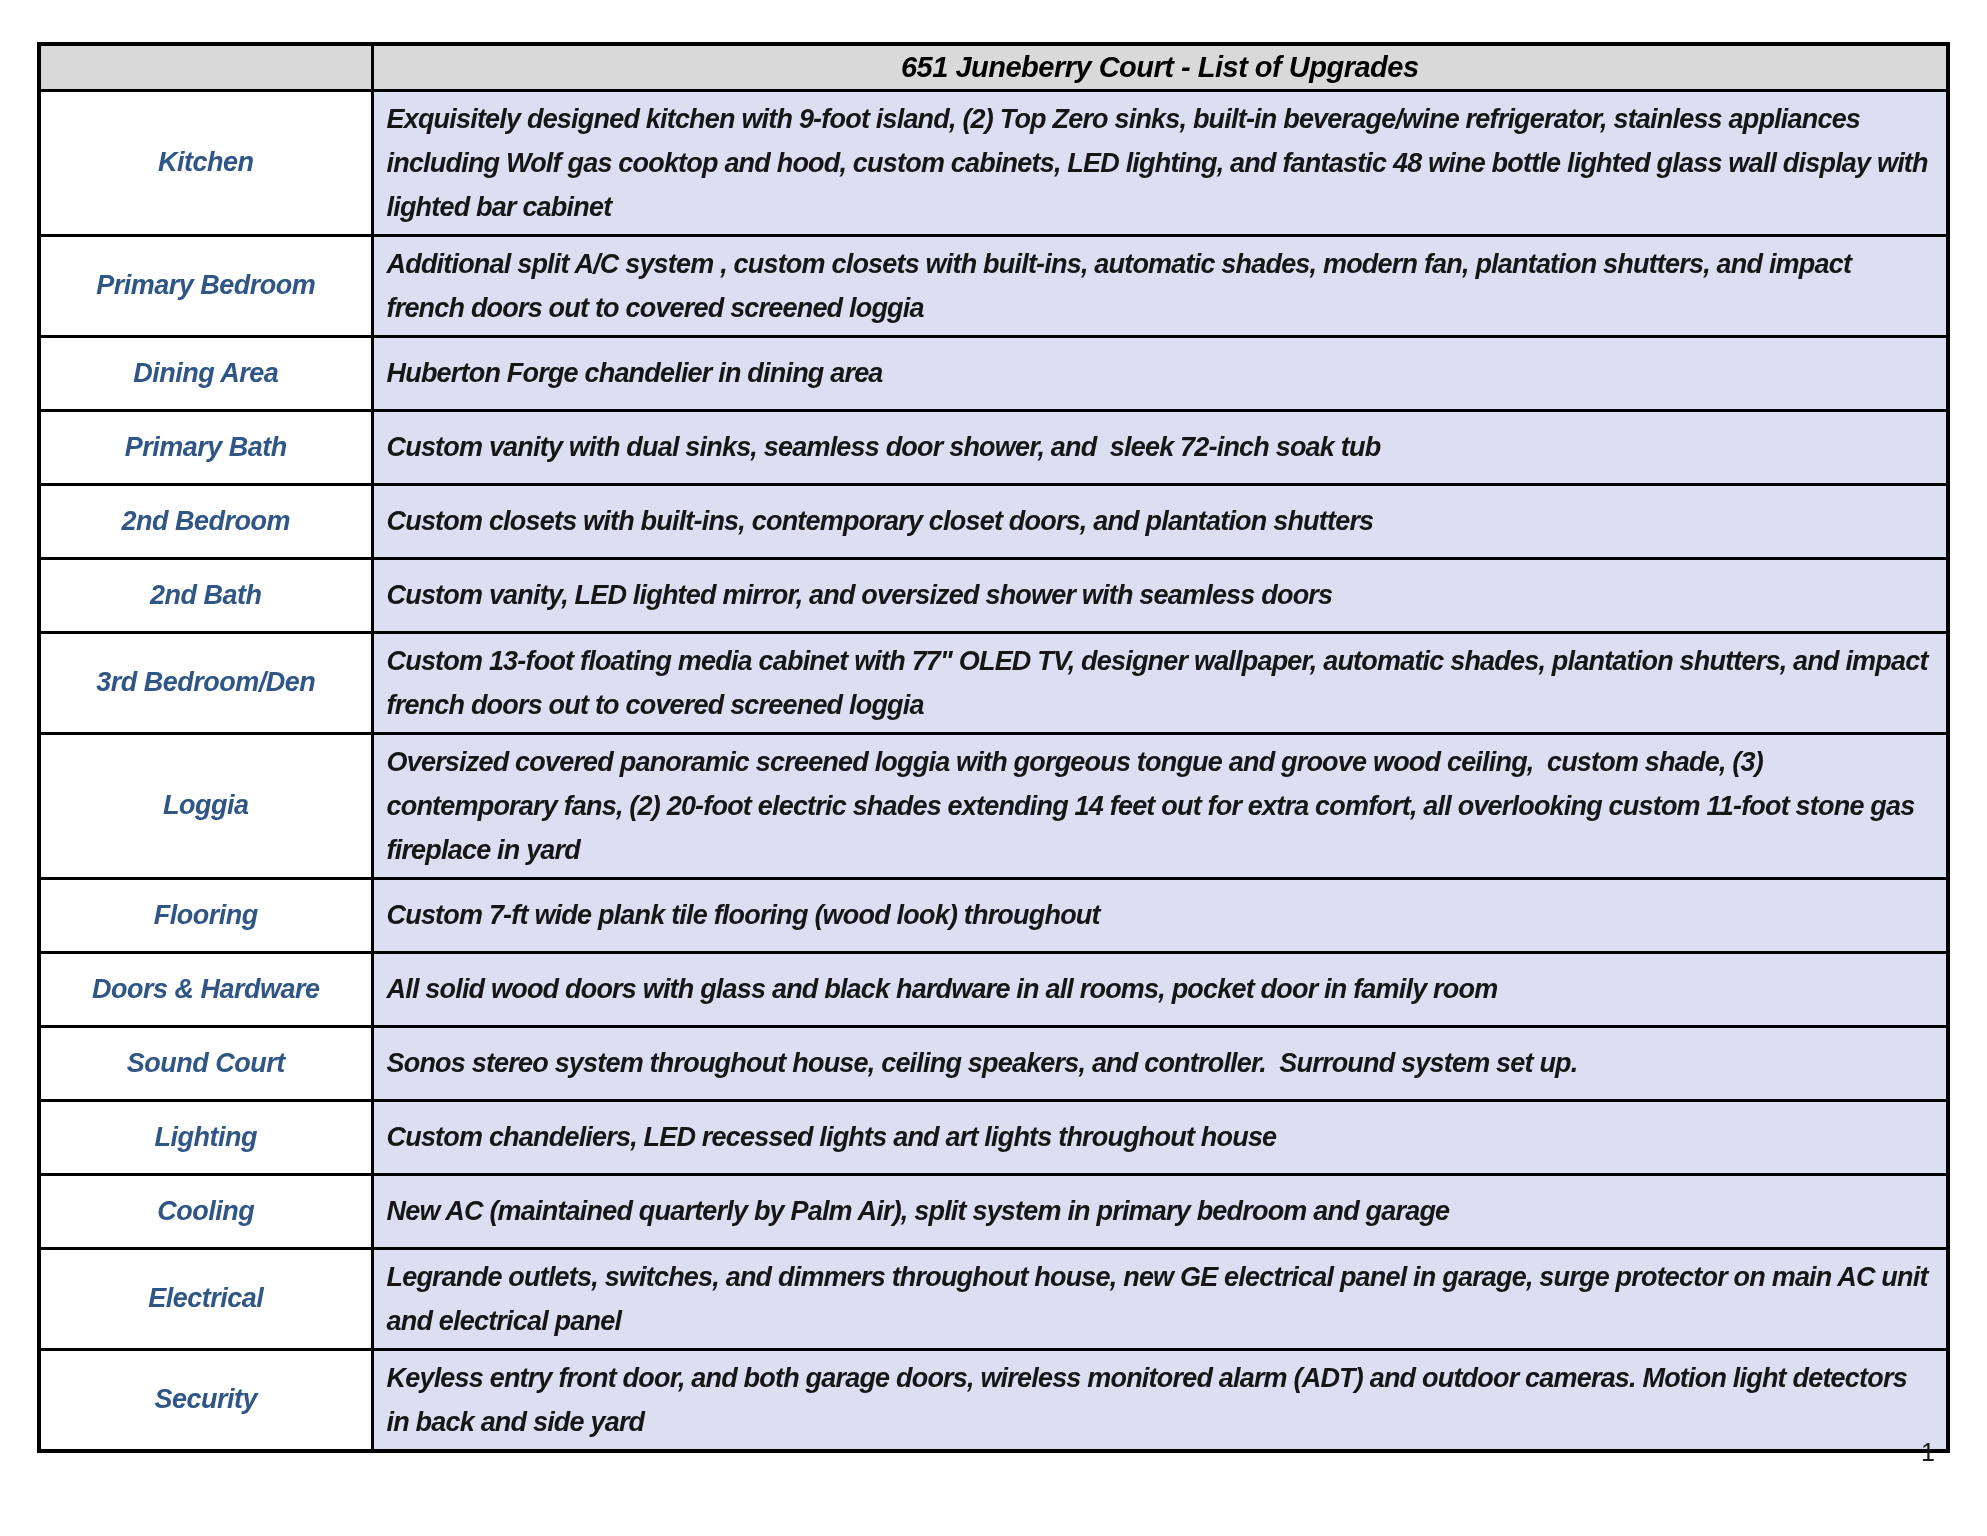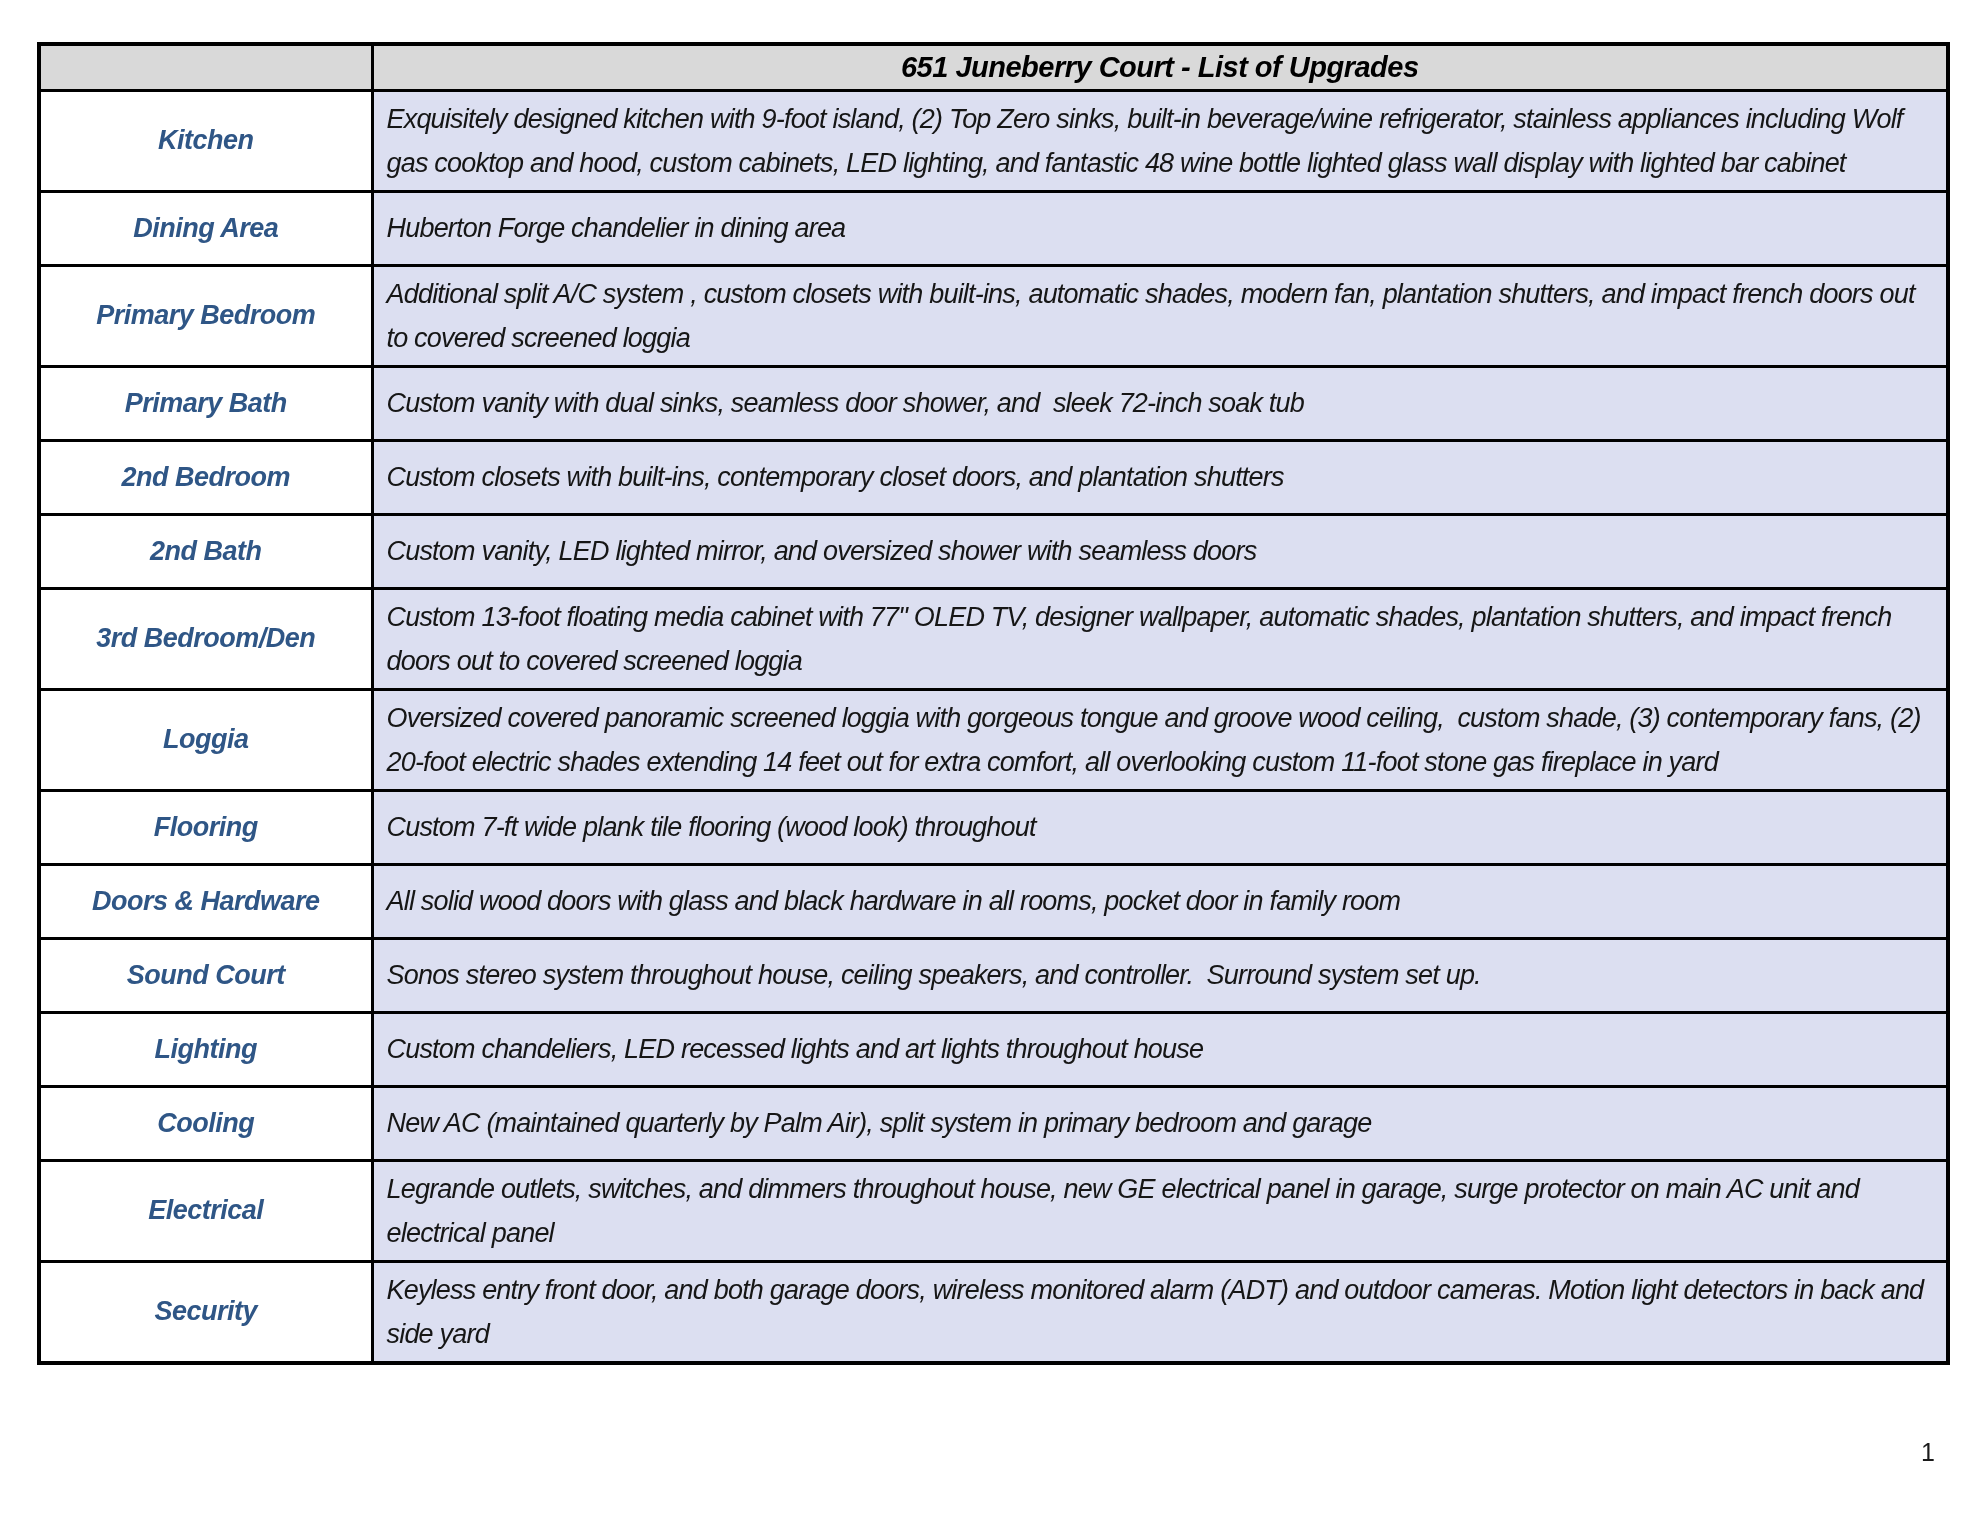"Exquisitely designed kitchen with 9-foot" td.desc-cell { font-weight: none -> bold }
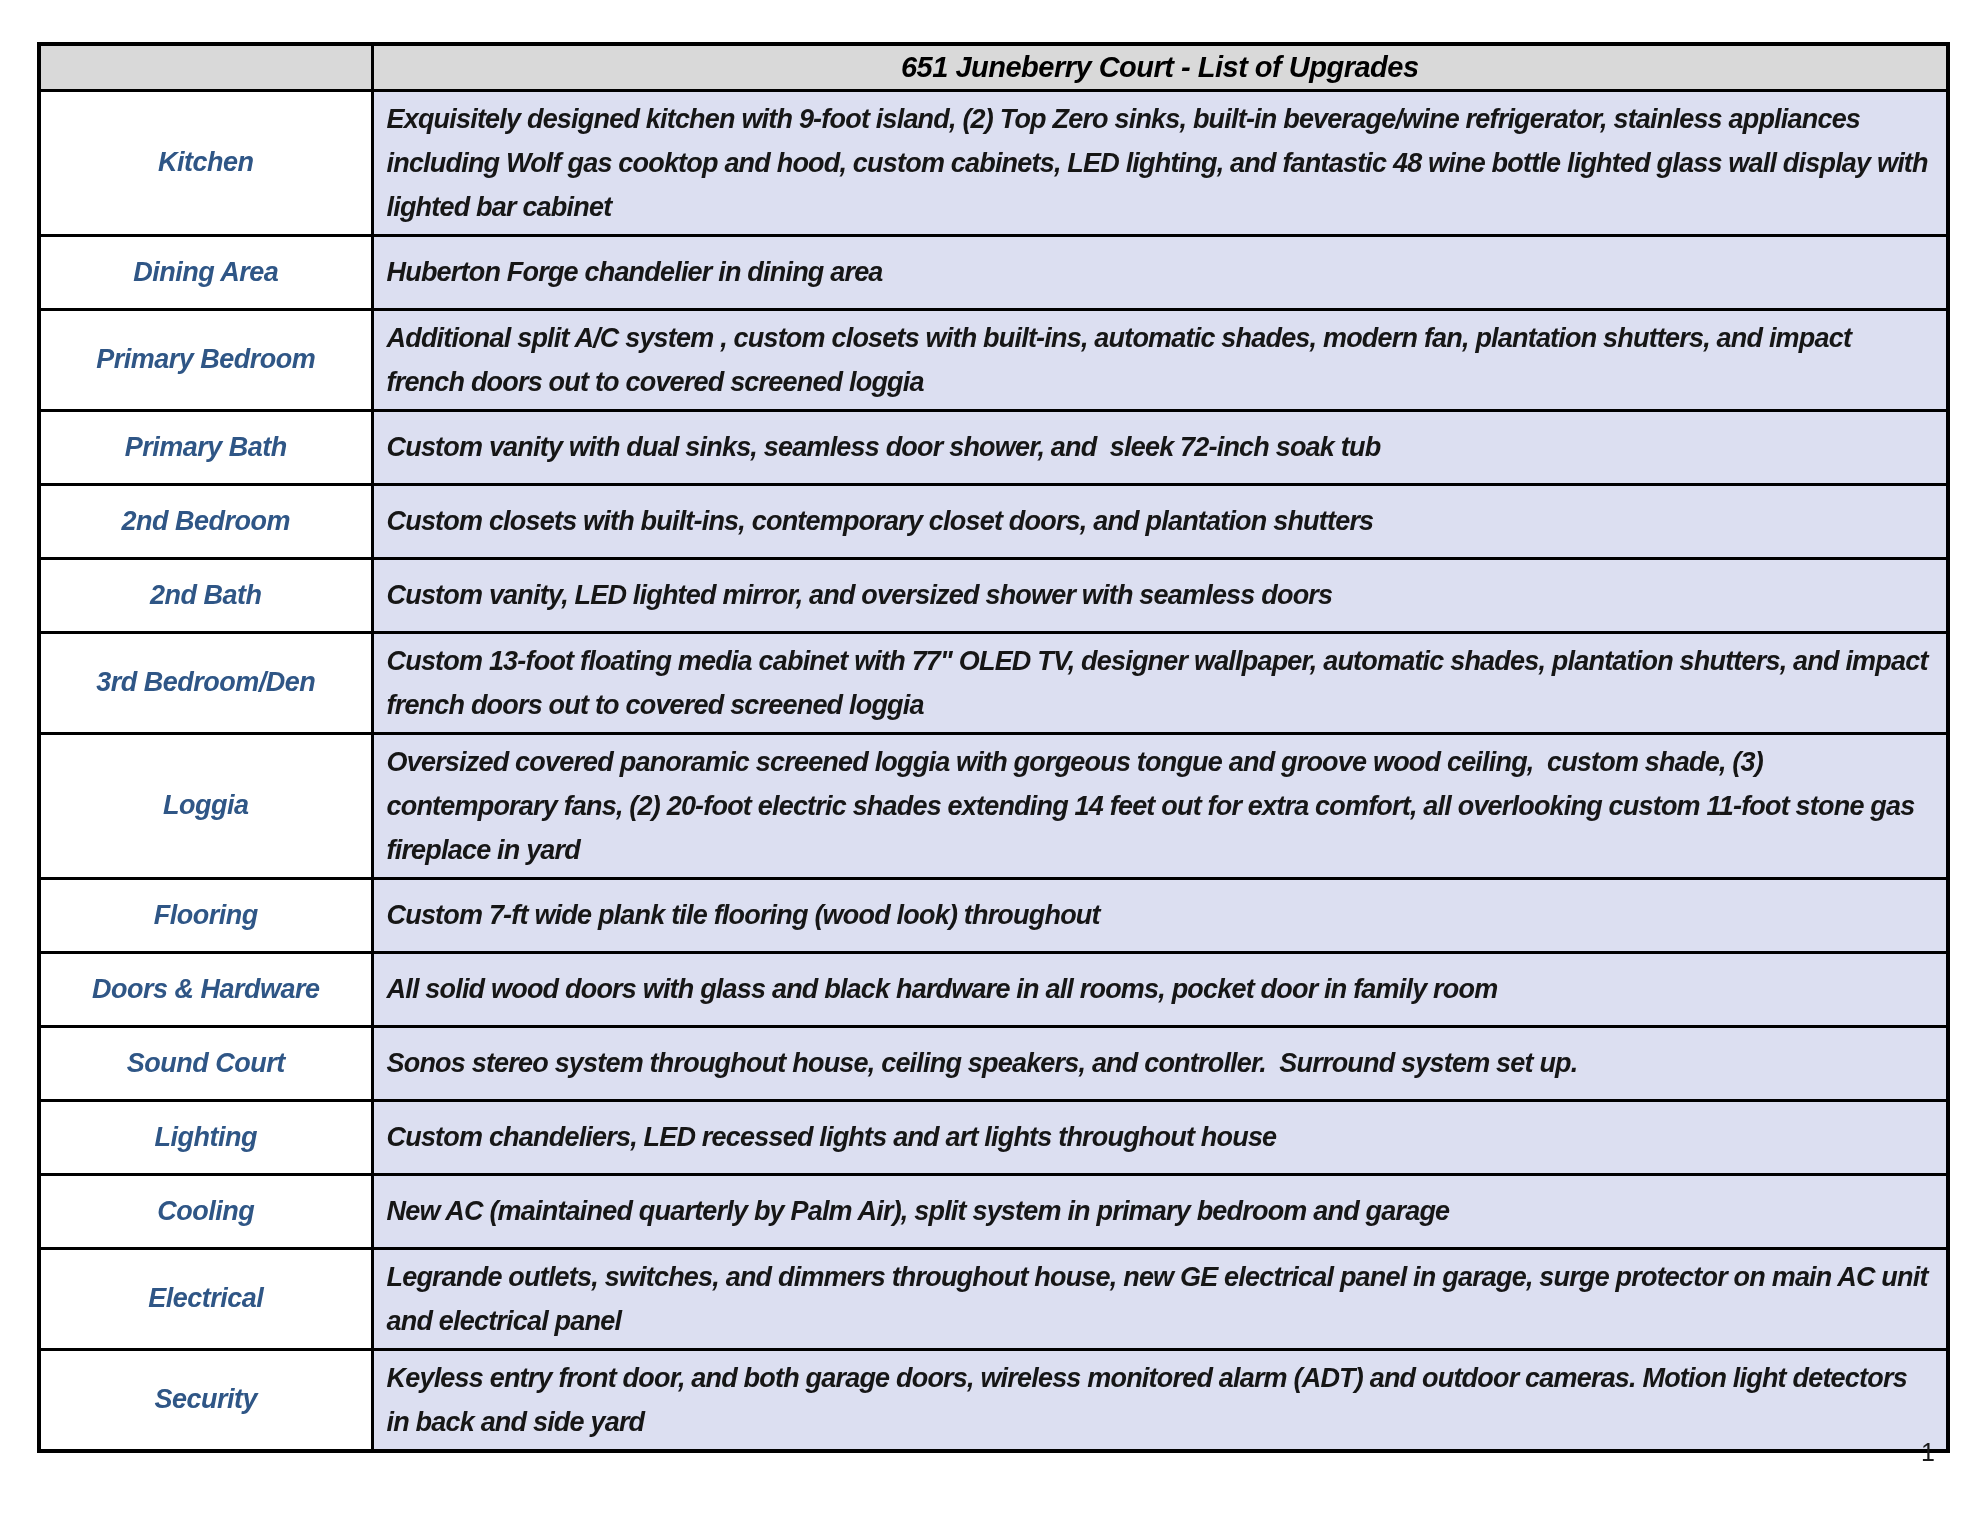"Dining Area" tr.data-row { order: before "Primary Bedroom" -> after "Primary Bedroom" }
